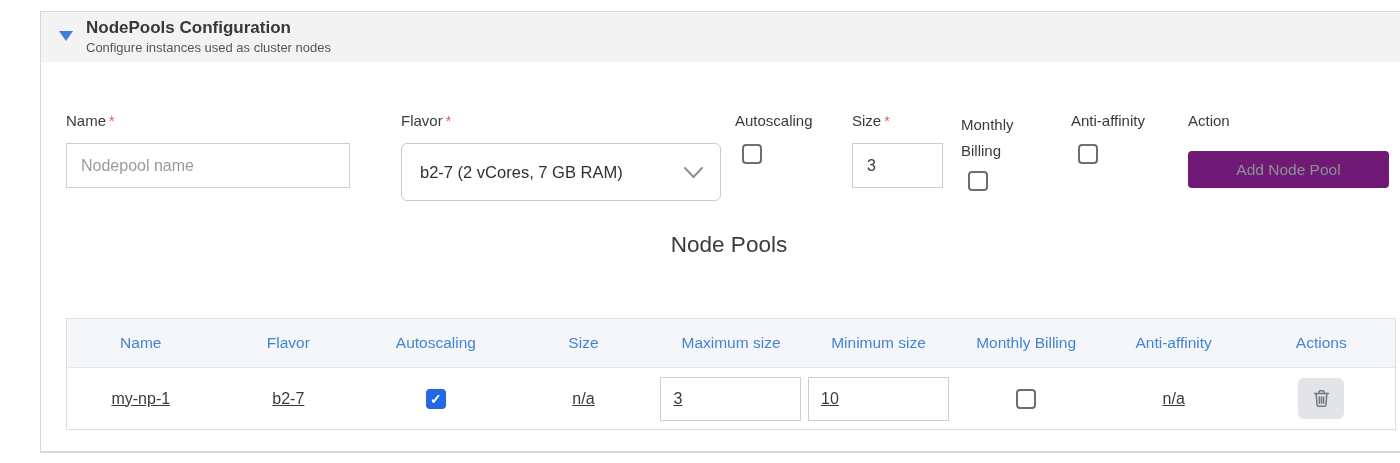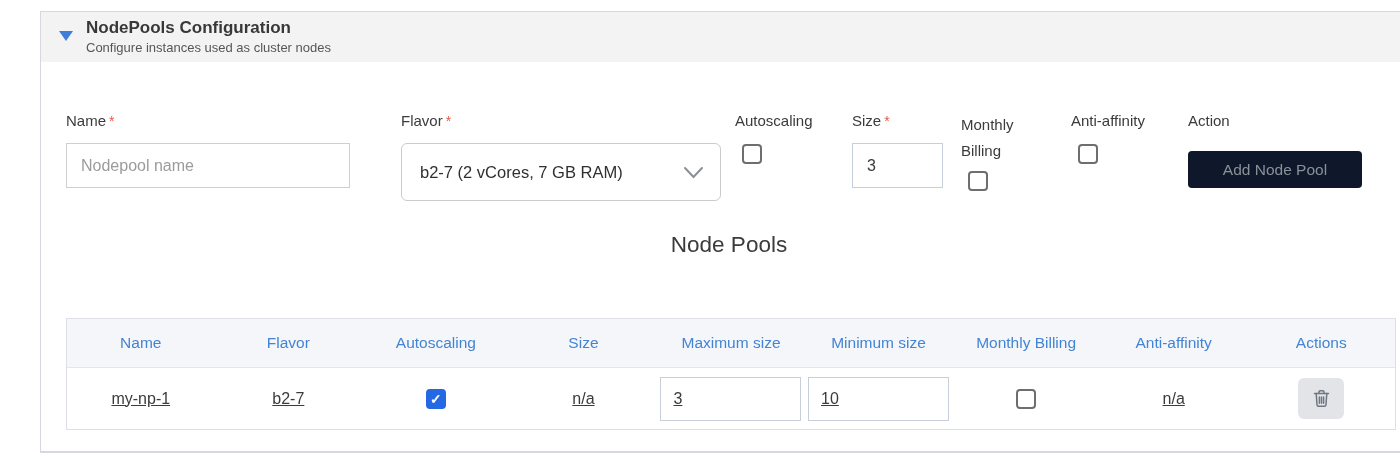"Add Node Pool" .add-btn { background: #0f172a -> #701a75; width: 174px -> 201px }
